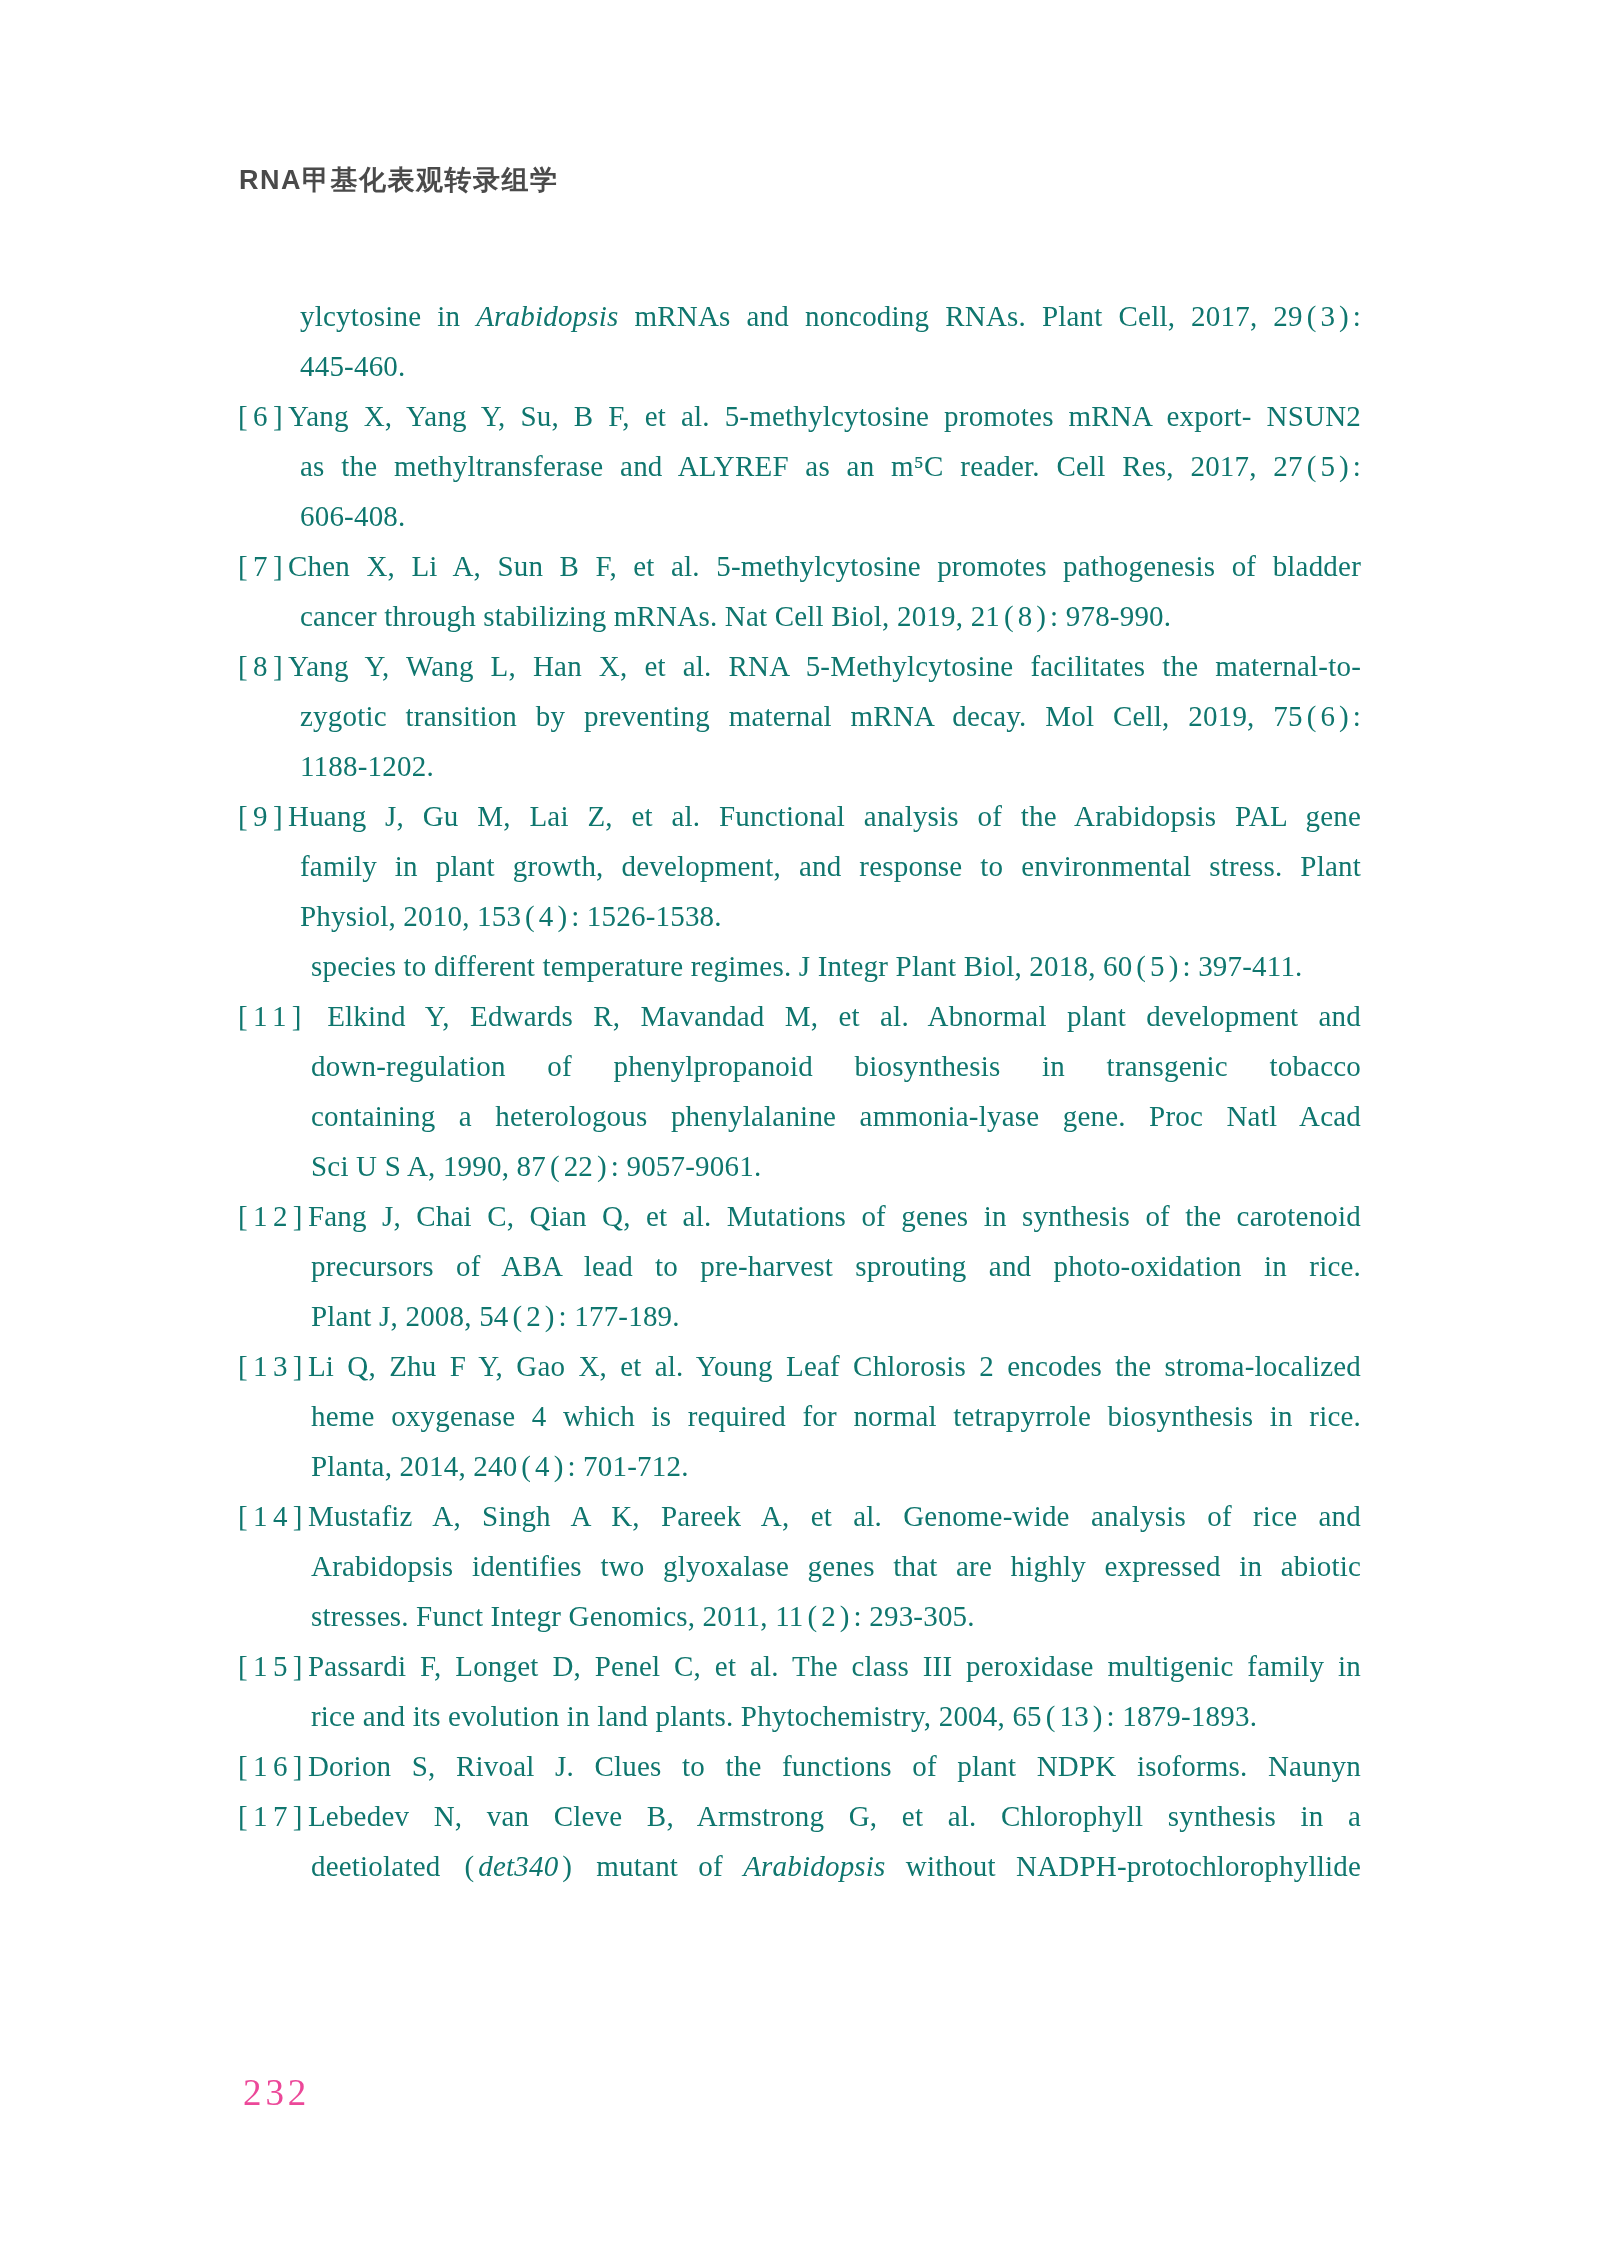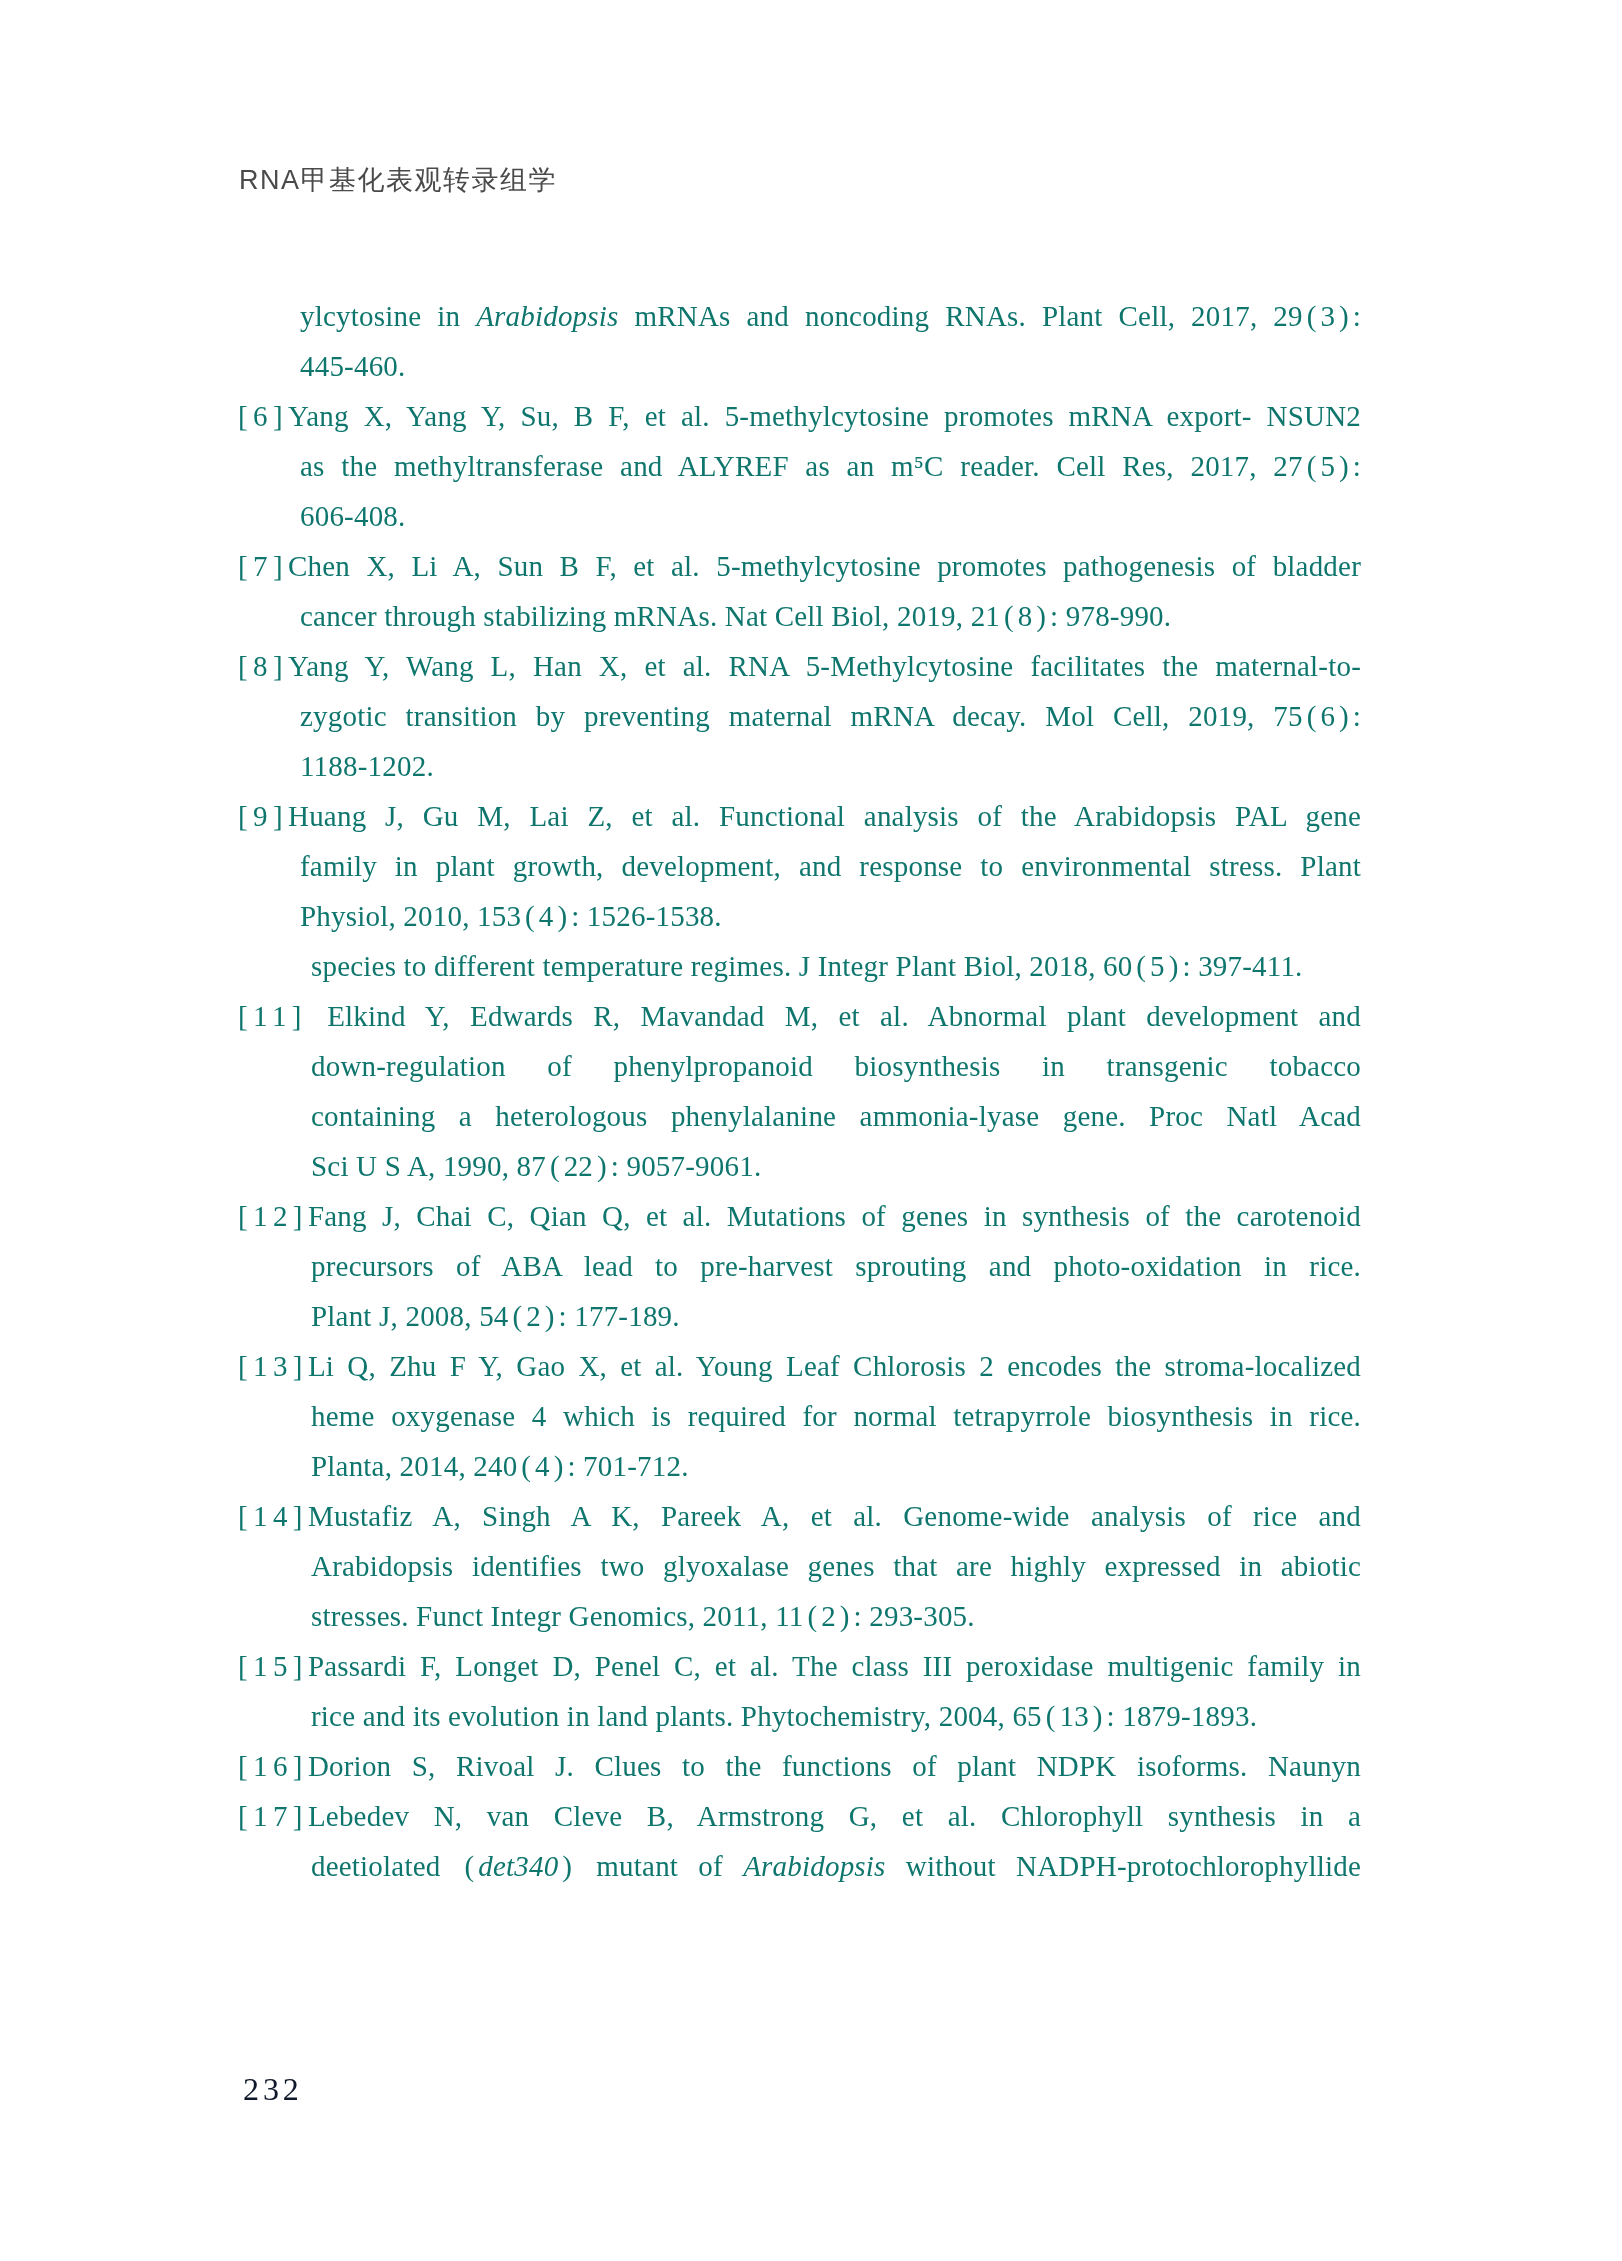"RNA甲基化表观转录组学" .running-header { font-weight: 400 -> 700 }
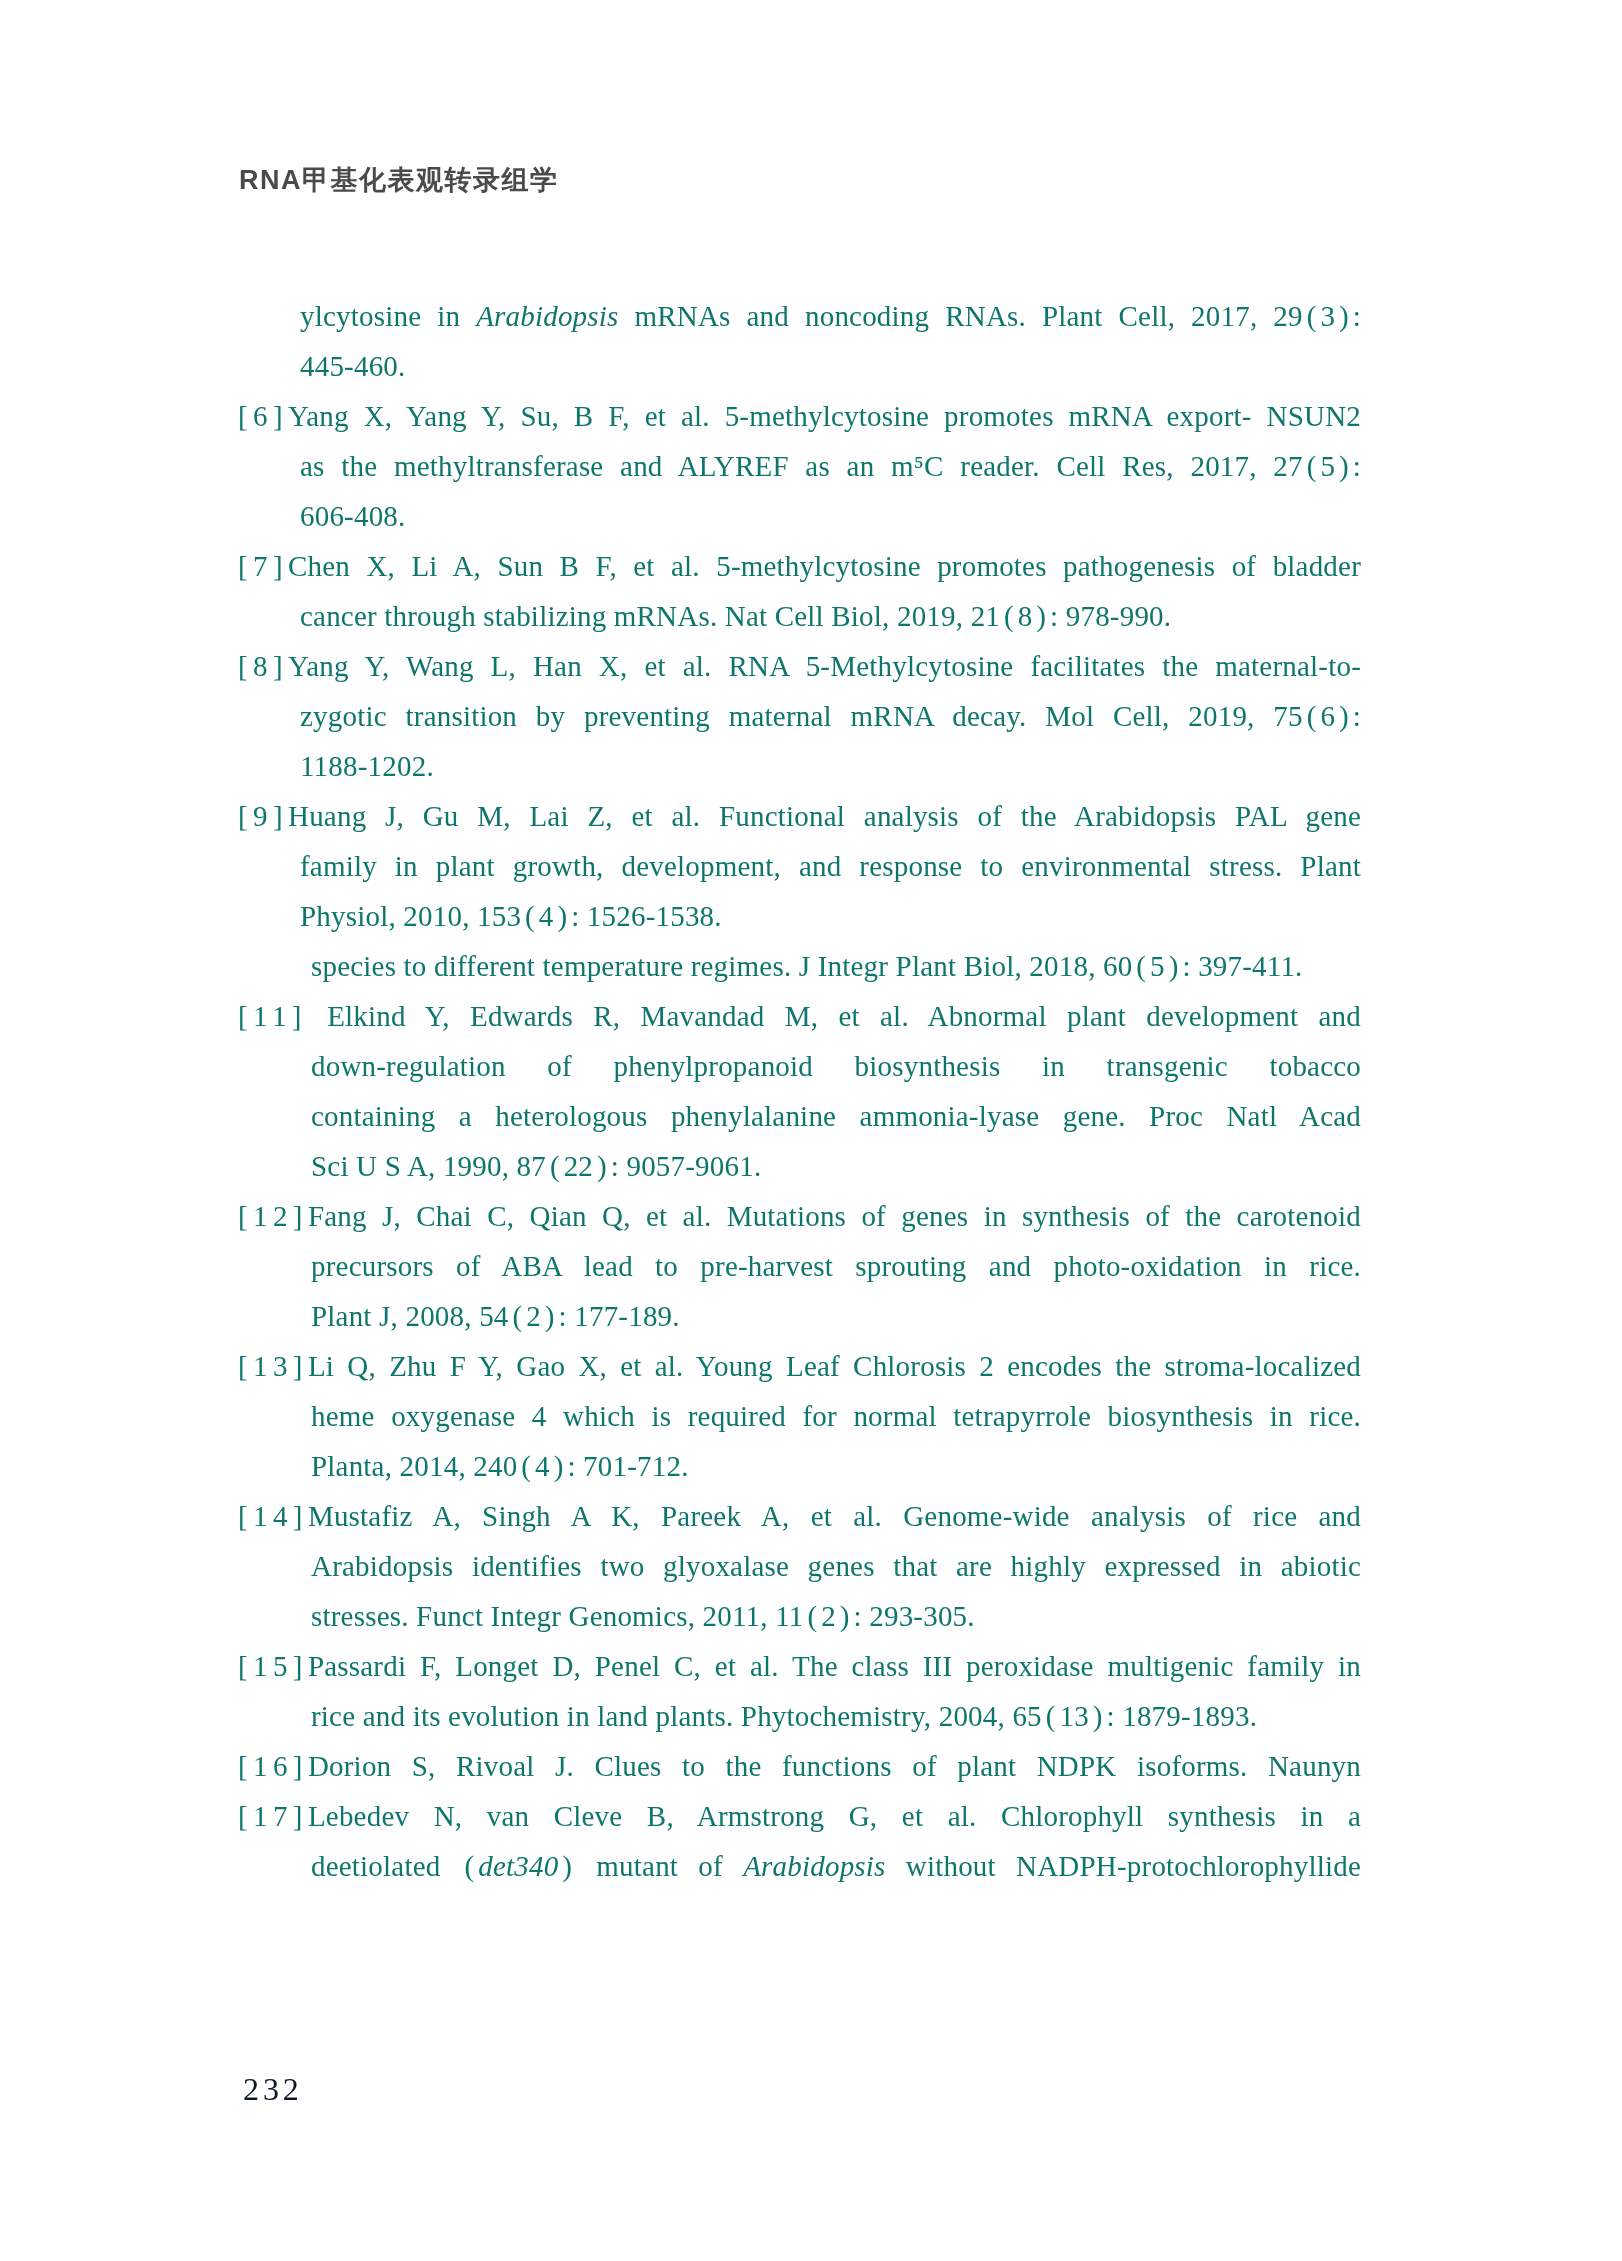"232" .page-number { color: #0f172a -> #ec4899; font-size: 32px -> 37px }
